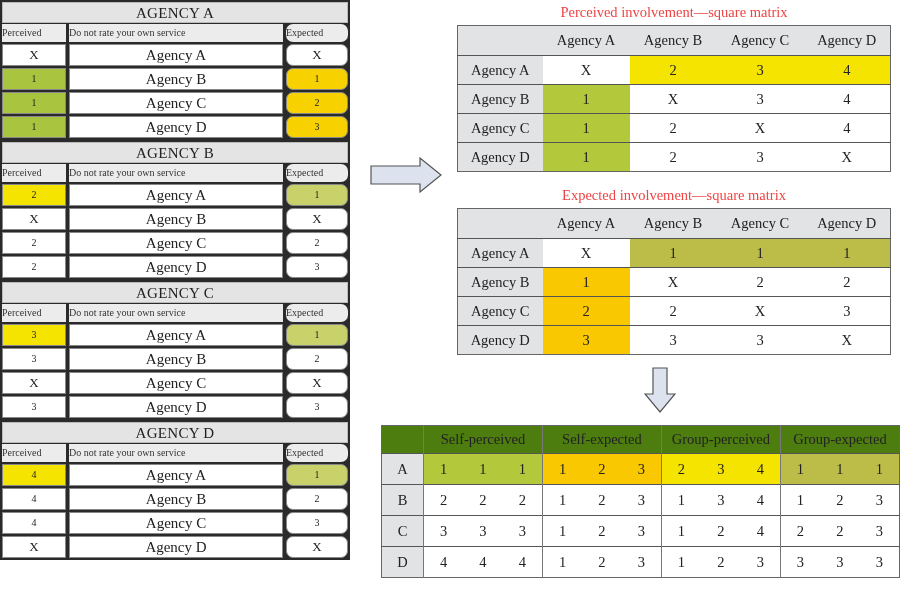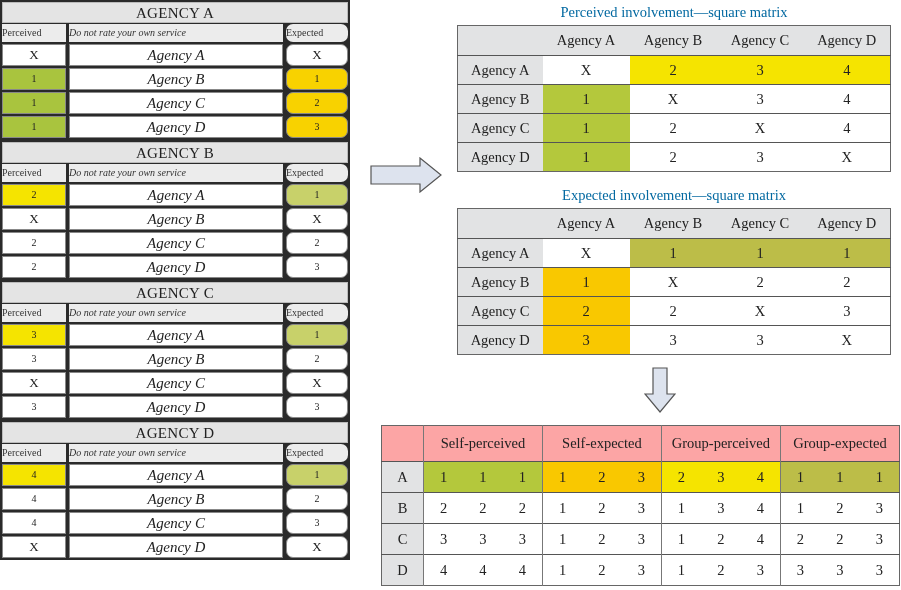"Perceived involvement—square matrix" .matrix-title { color: #0369a1 -> #ef4444 }
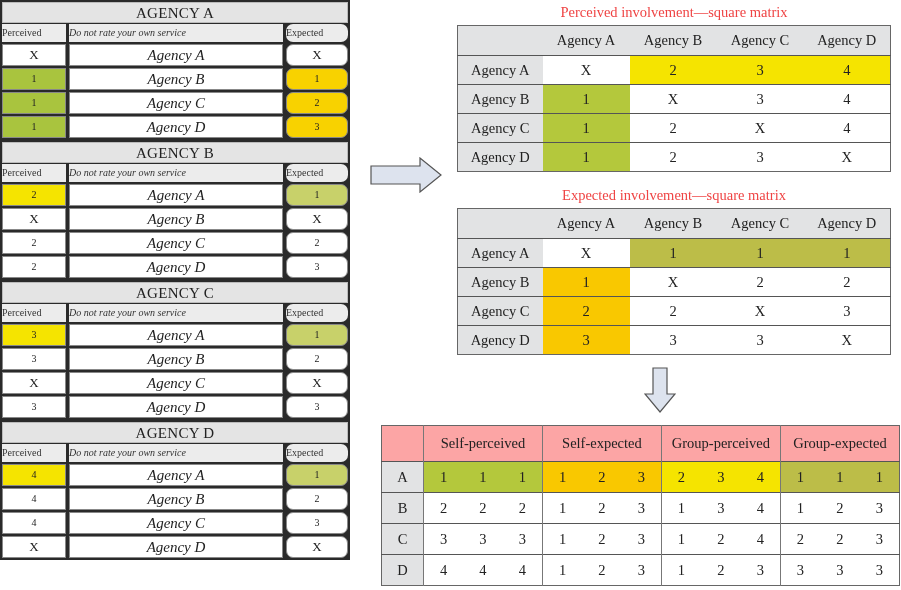"Do not rate your own" .c-mid { font-style: italic -> none }
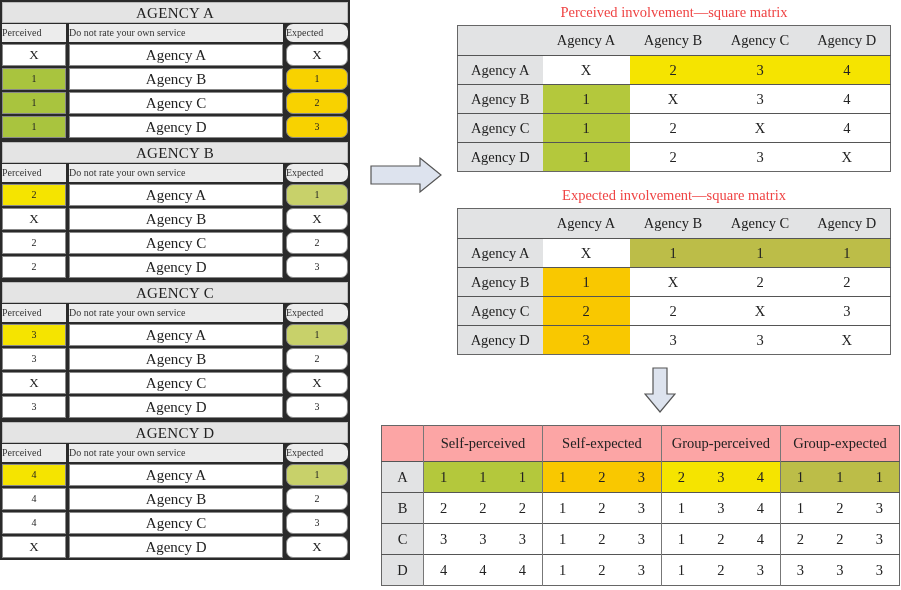"Self-perceived" .summary thead th { background: #fca5a5 -> #4d7c0f; height: 36px -> 28px }
